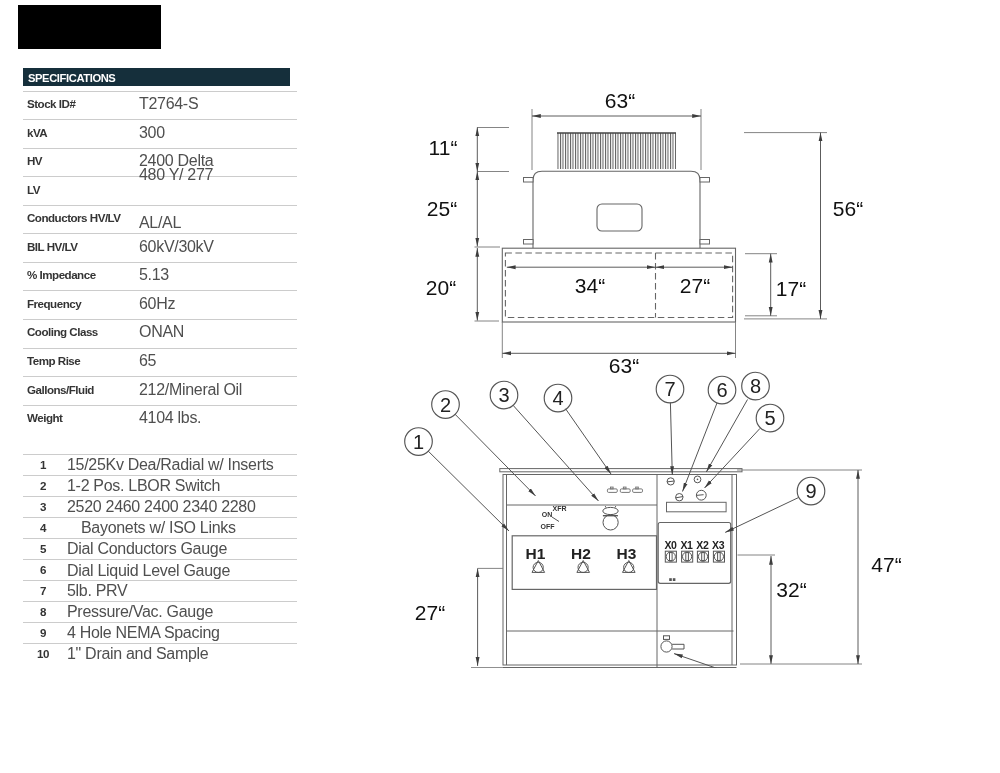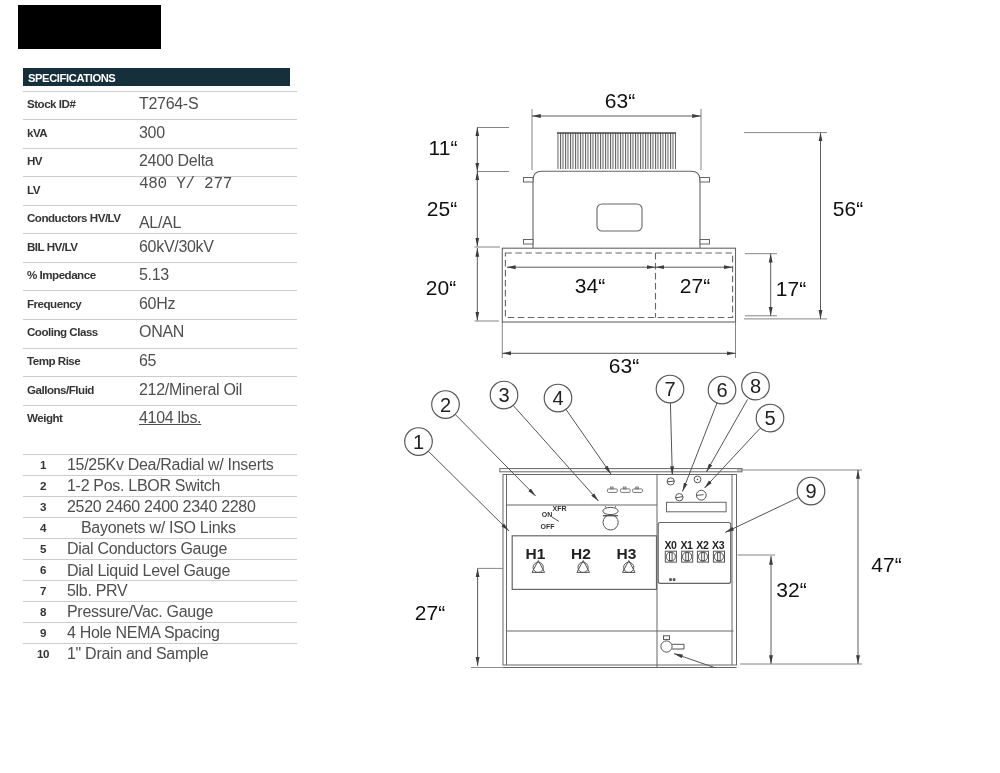"480 Y/ 277" div.abs { font-family: Liberation Mono, monospace -> none; top: 178px -> 168px }
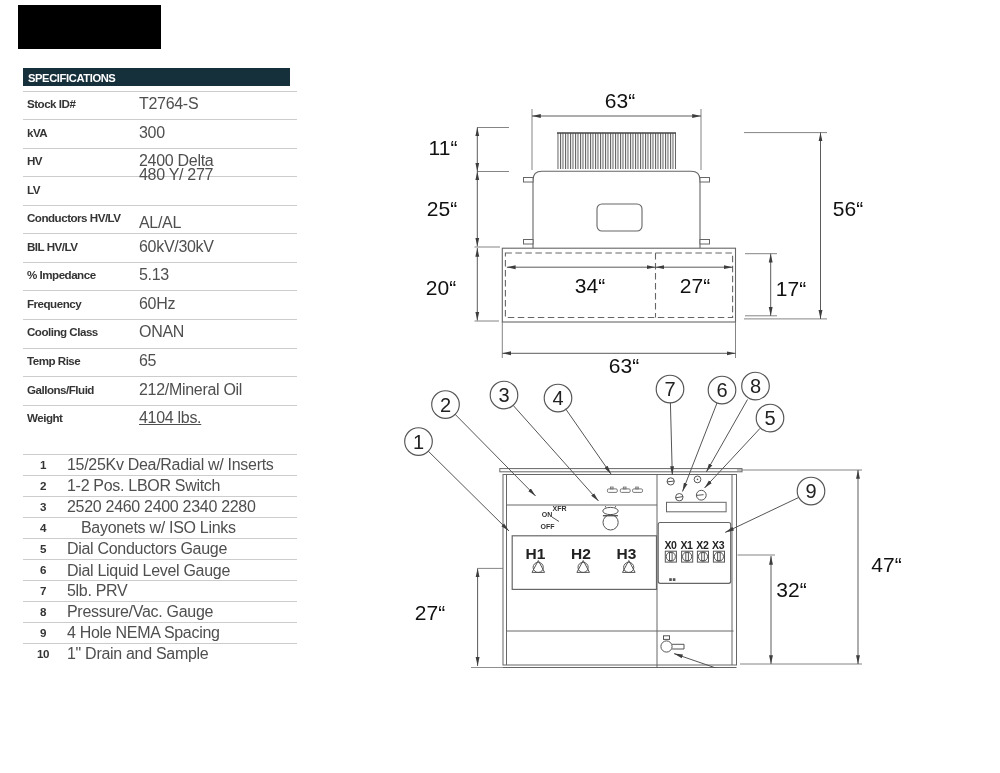"4104 lbs." div.abs { text-decoration: underline -> none }
